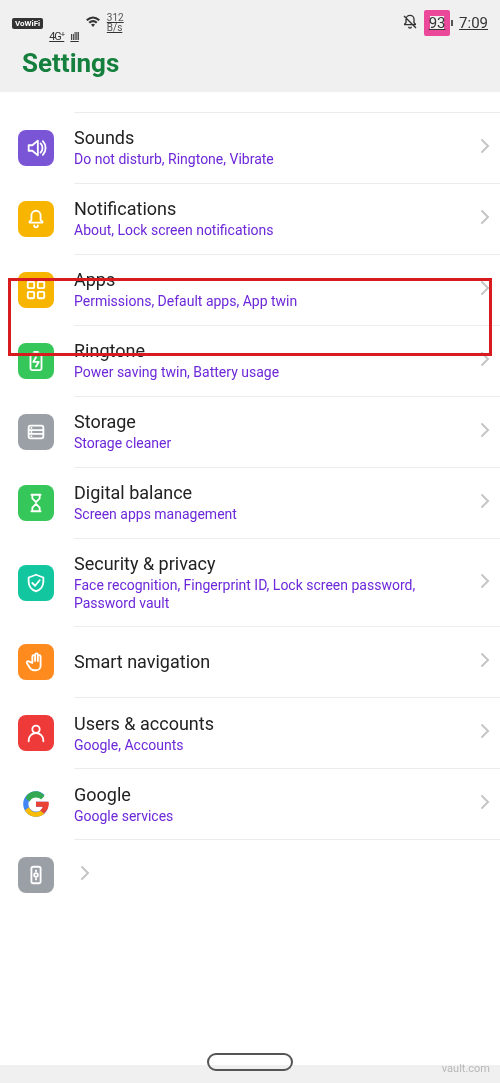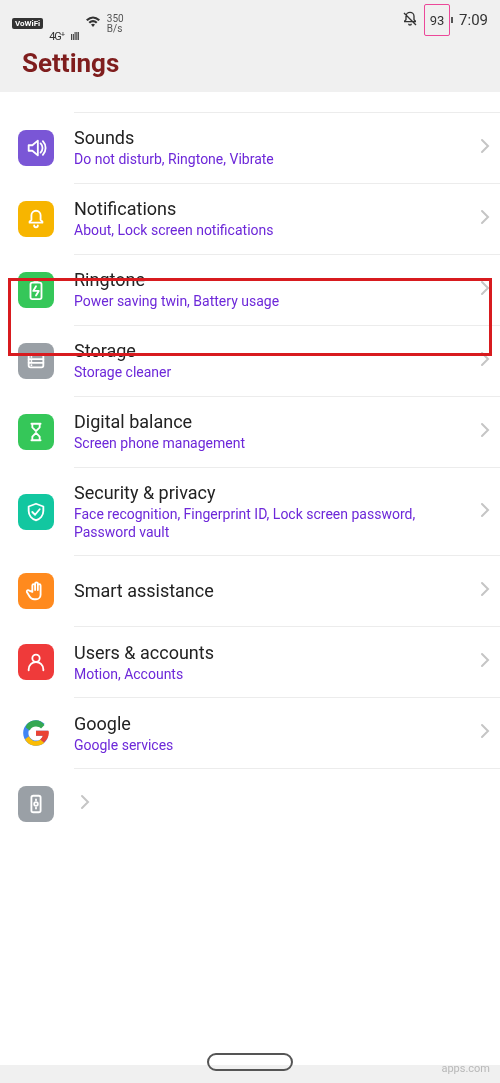"VoWiFi" .status-bar { align-items: flex-start -> center; padding: 4px 12px 0 -> 16px 12px 0; text-decoration: none -> underline }
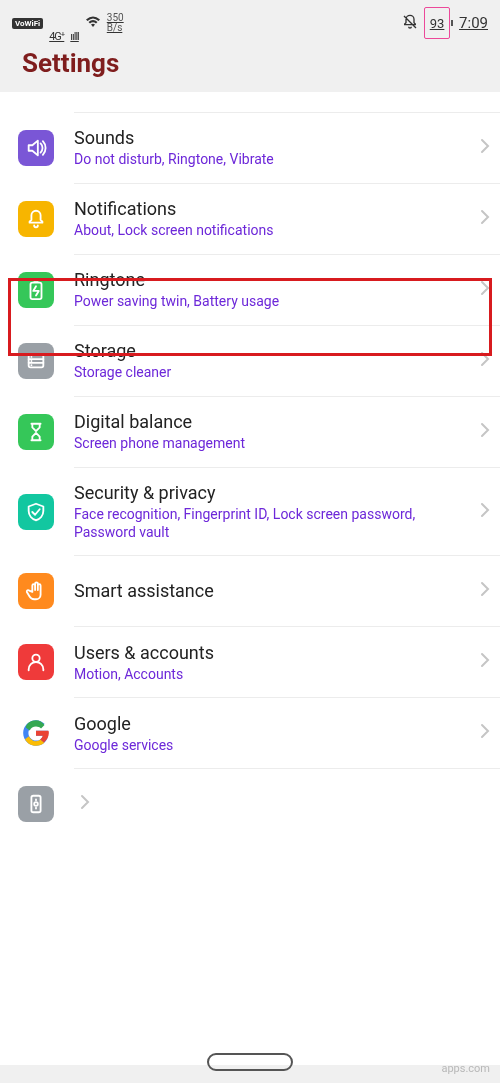"350" span { text: 350 -> 312 }
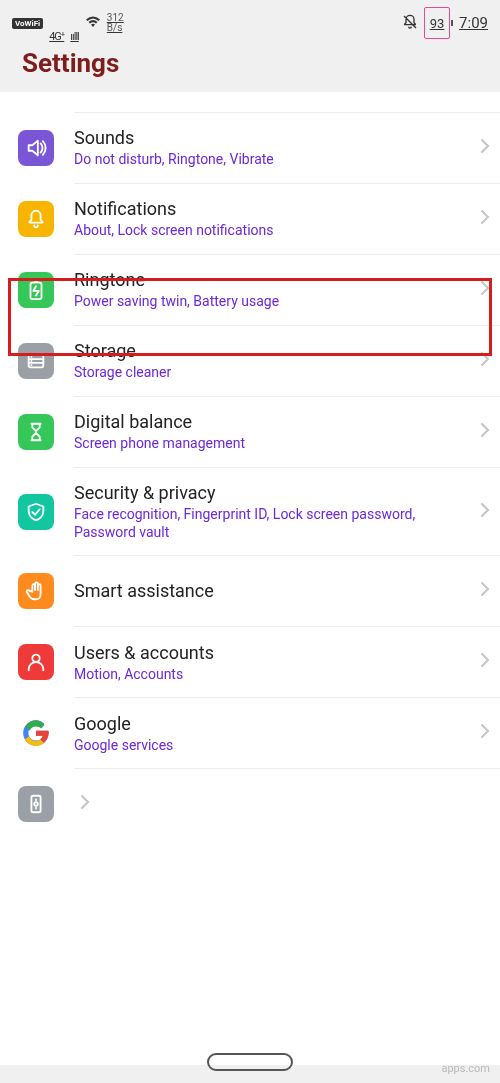"93" .battery-body { border: 1px solid #ec4899 -> 6px solid #ec4899; font-size: 13px -> 15px; height: 32px -> 26px }
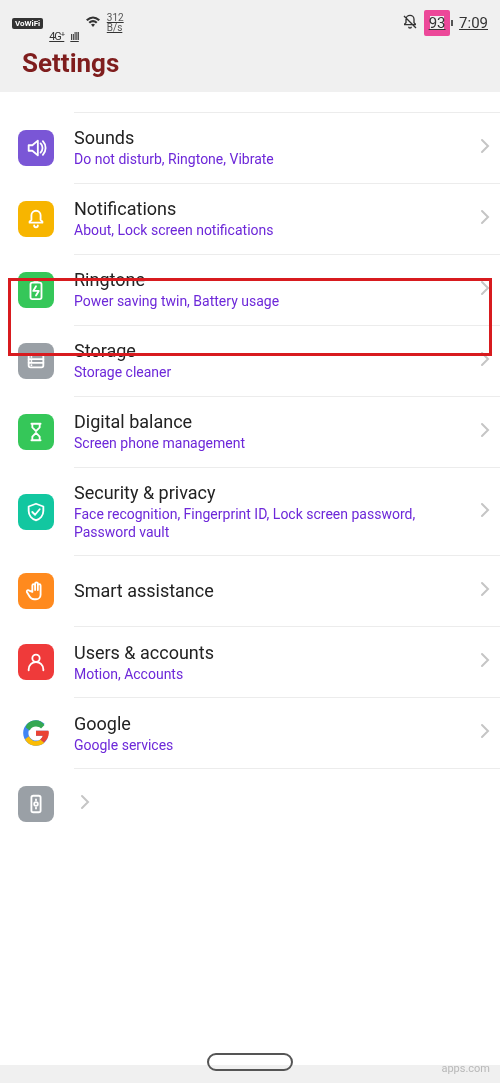"Settings" .header h1 { color: #7f1d1d -> #15803d }
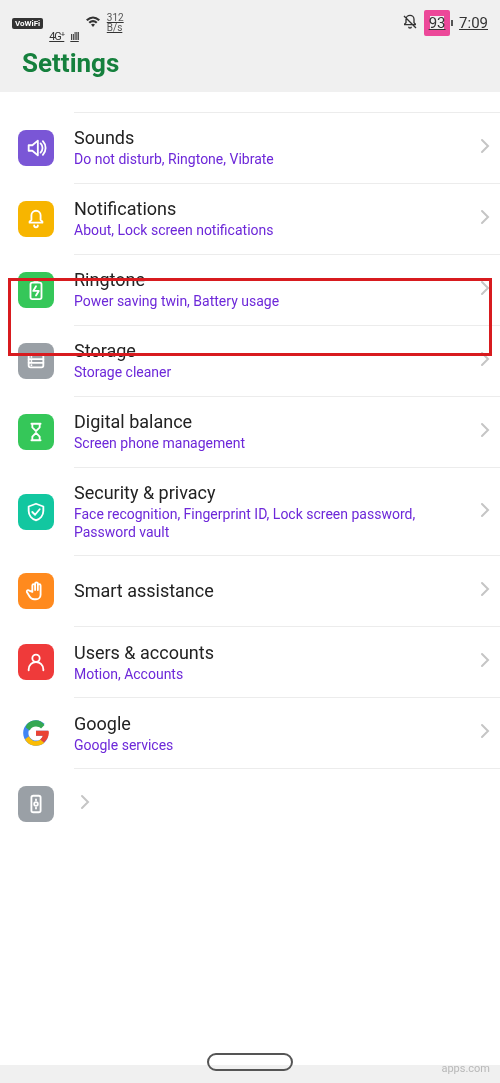"Apps" div.item-wrapper { html: none -> <div> <div> <div> <svg> <rect></rect> <rect></rect> <rect></rect> <rect></rect> </svg> </div> <div> <div>Apps</div> <div>Permissions, Default apps, App twin</div> </div> <div> <svg> <path></path> </svg> </div> </div> <div></div> </div> }
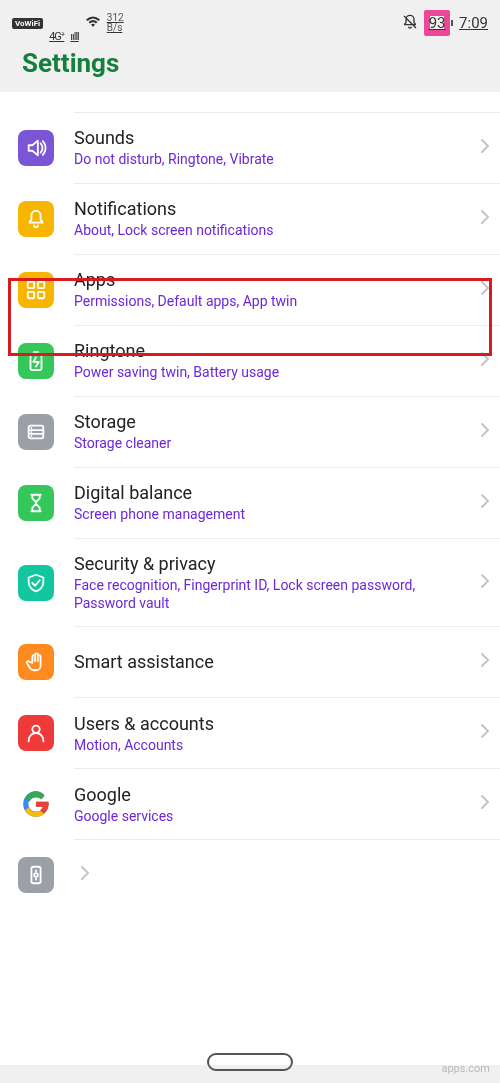"Screen phone management" div.subtitle { text: phone -> apps }
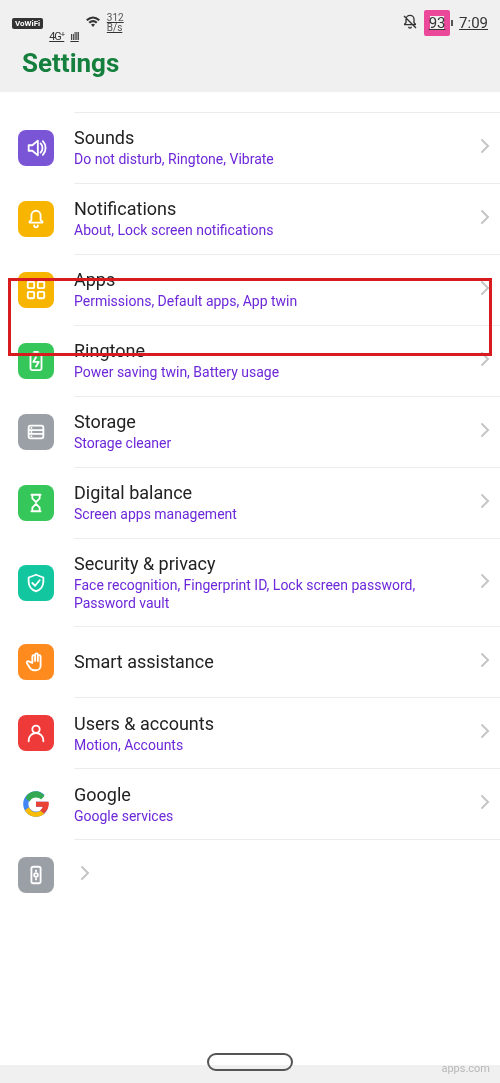"Smart assistance" div.title { text: assistance -> navigation }
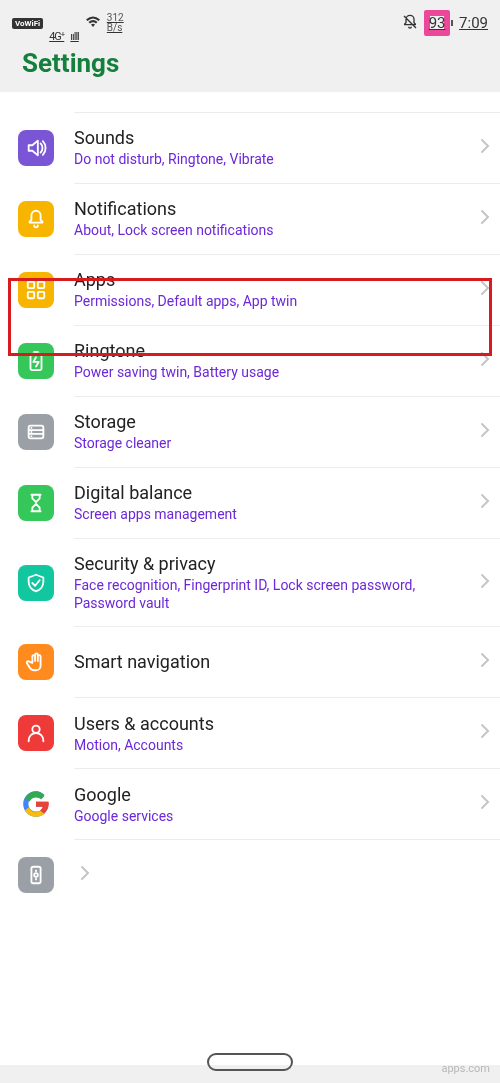"Motion, Accounts" div.subtitle { text: Motion -> Google }
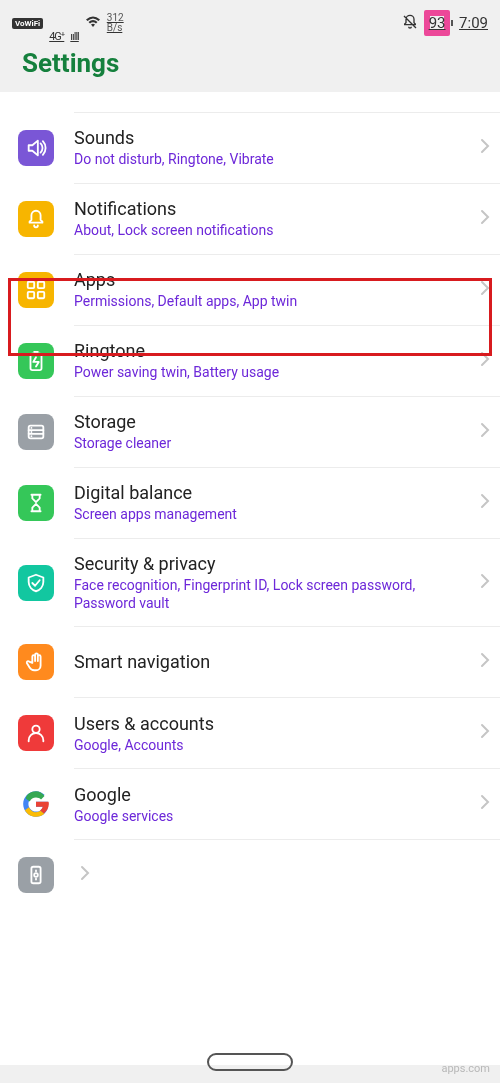"apps.com" div.watermark { text: apps.com -> vault.com }
